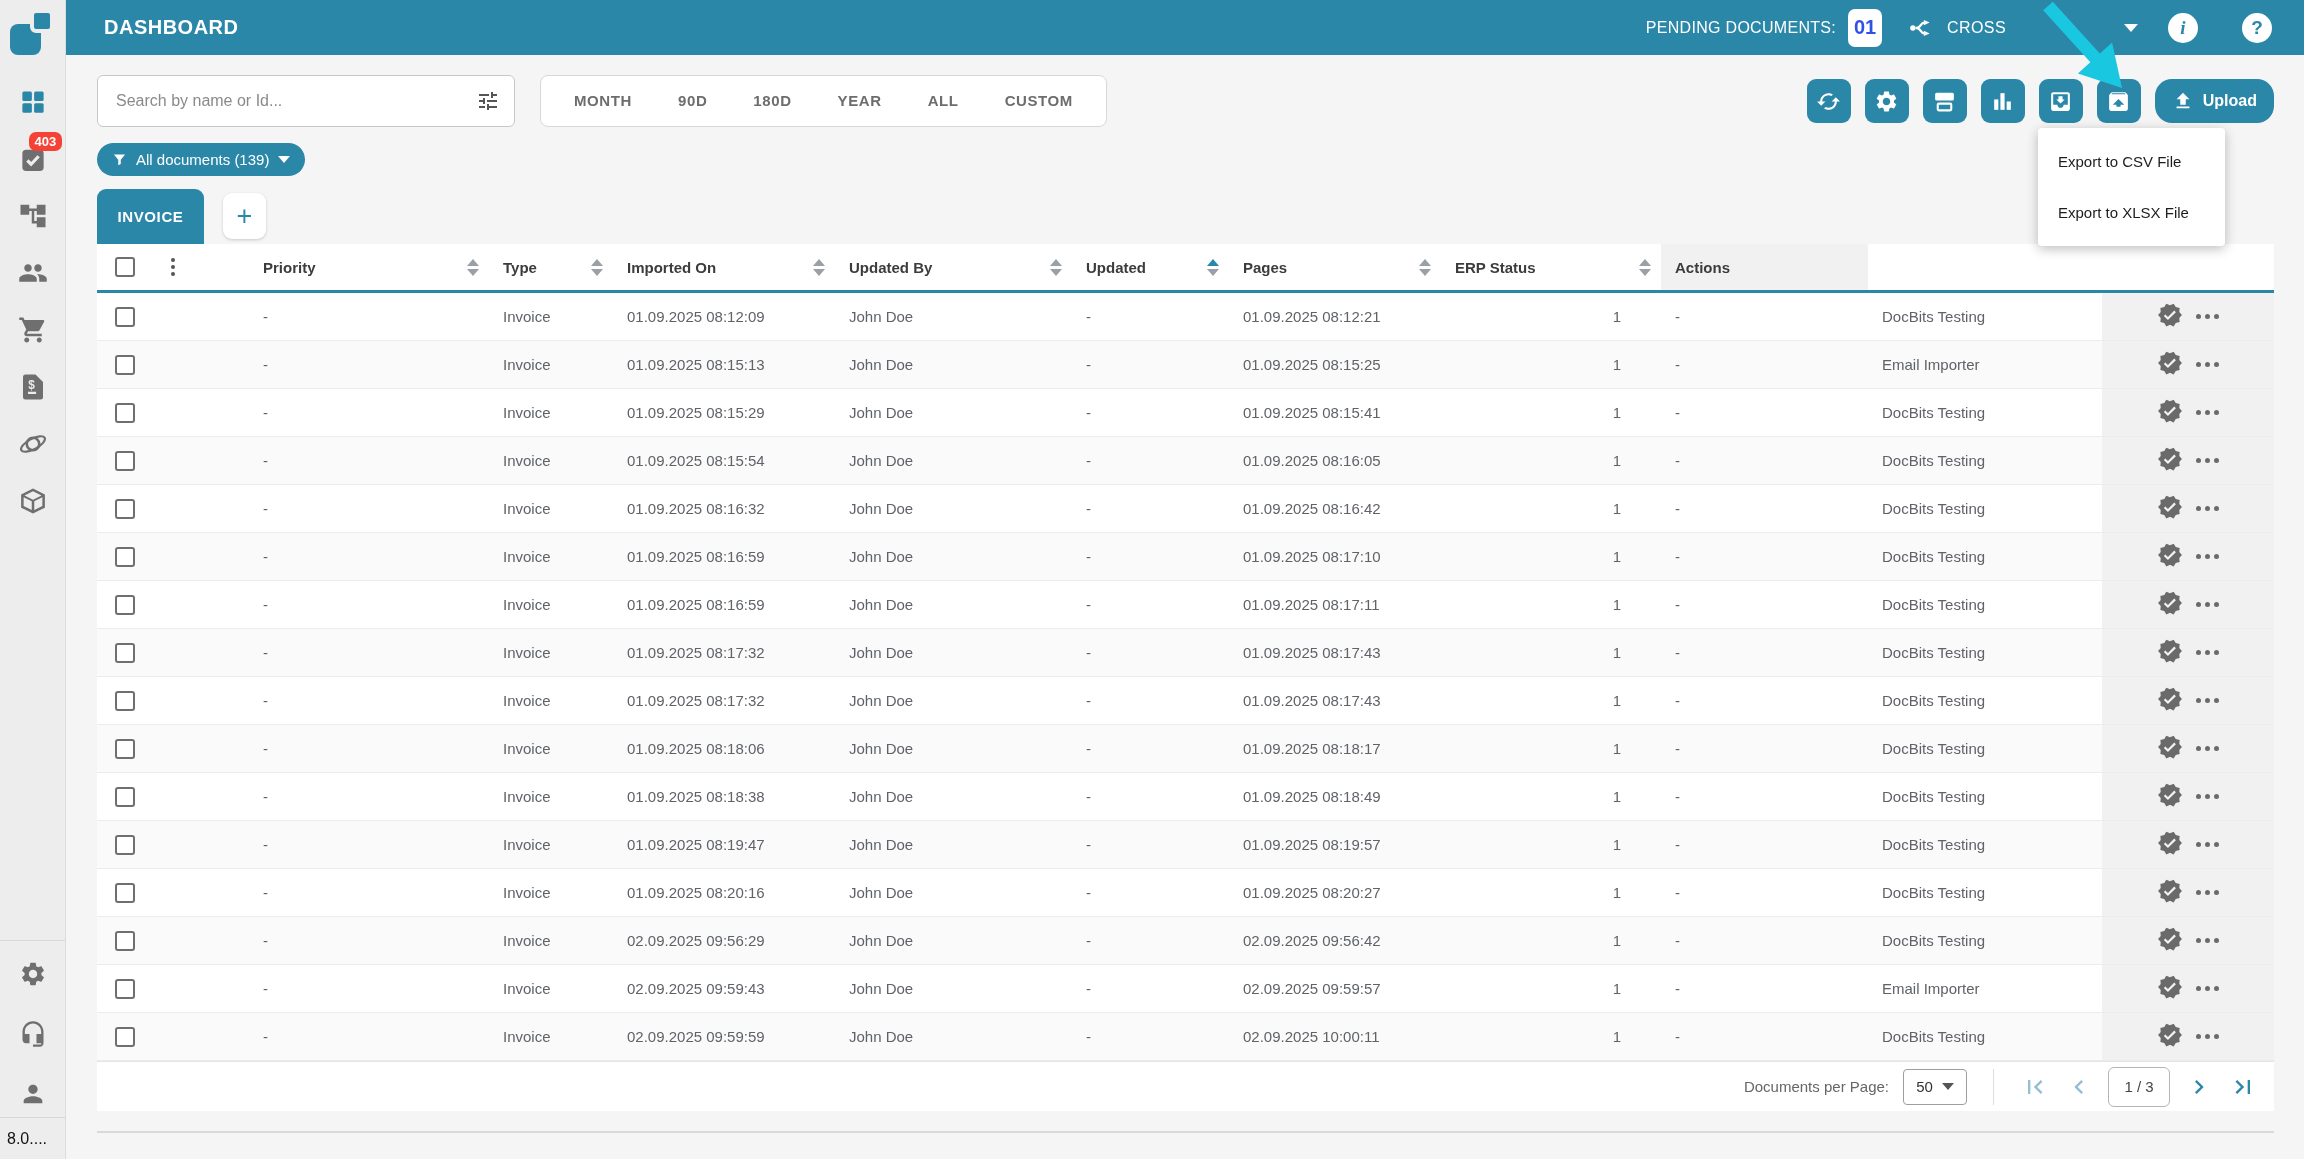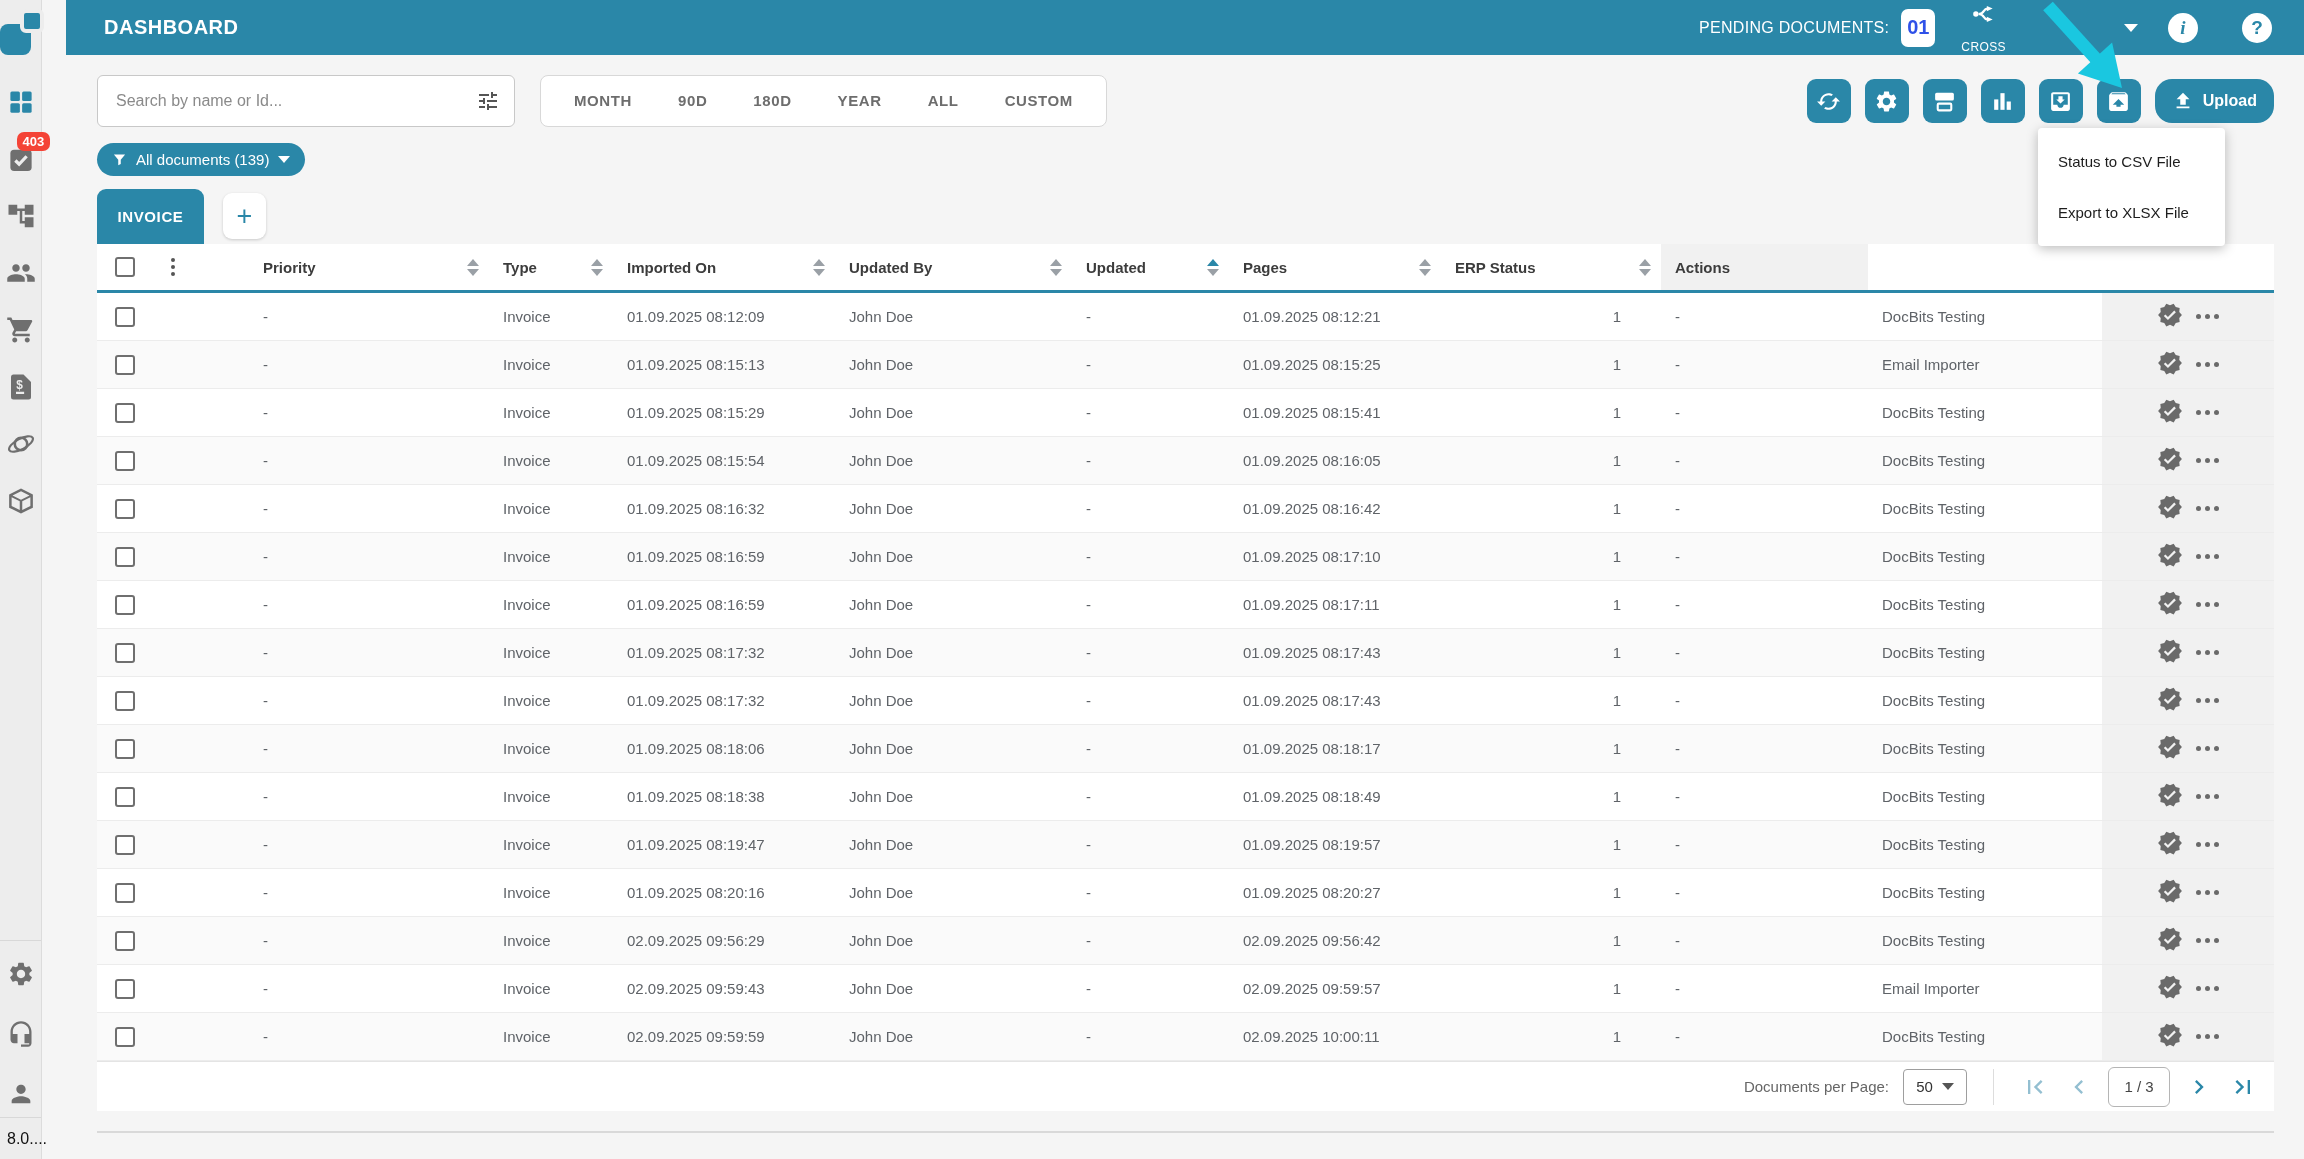"CROSS" .org { flex-direction: column -> none; font-size: 12px -> 16px }
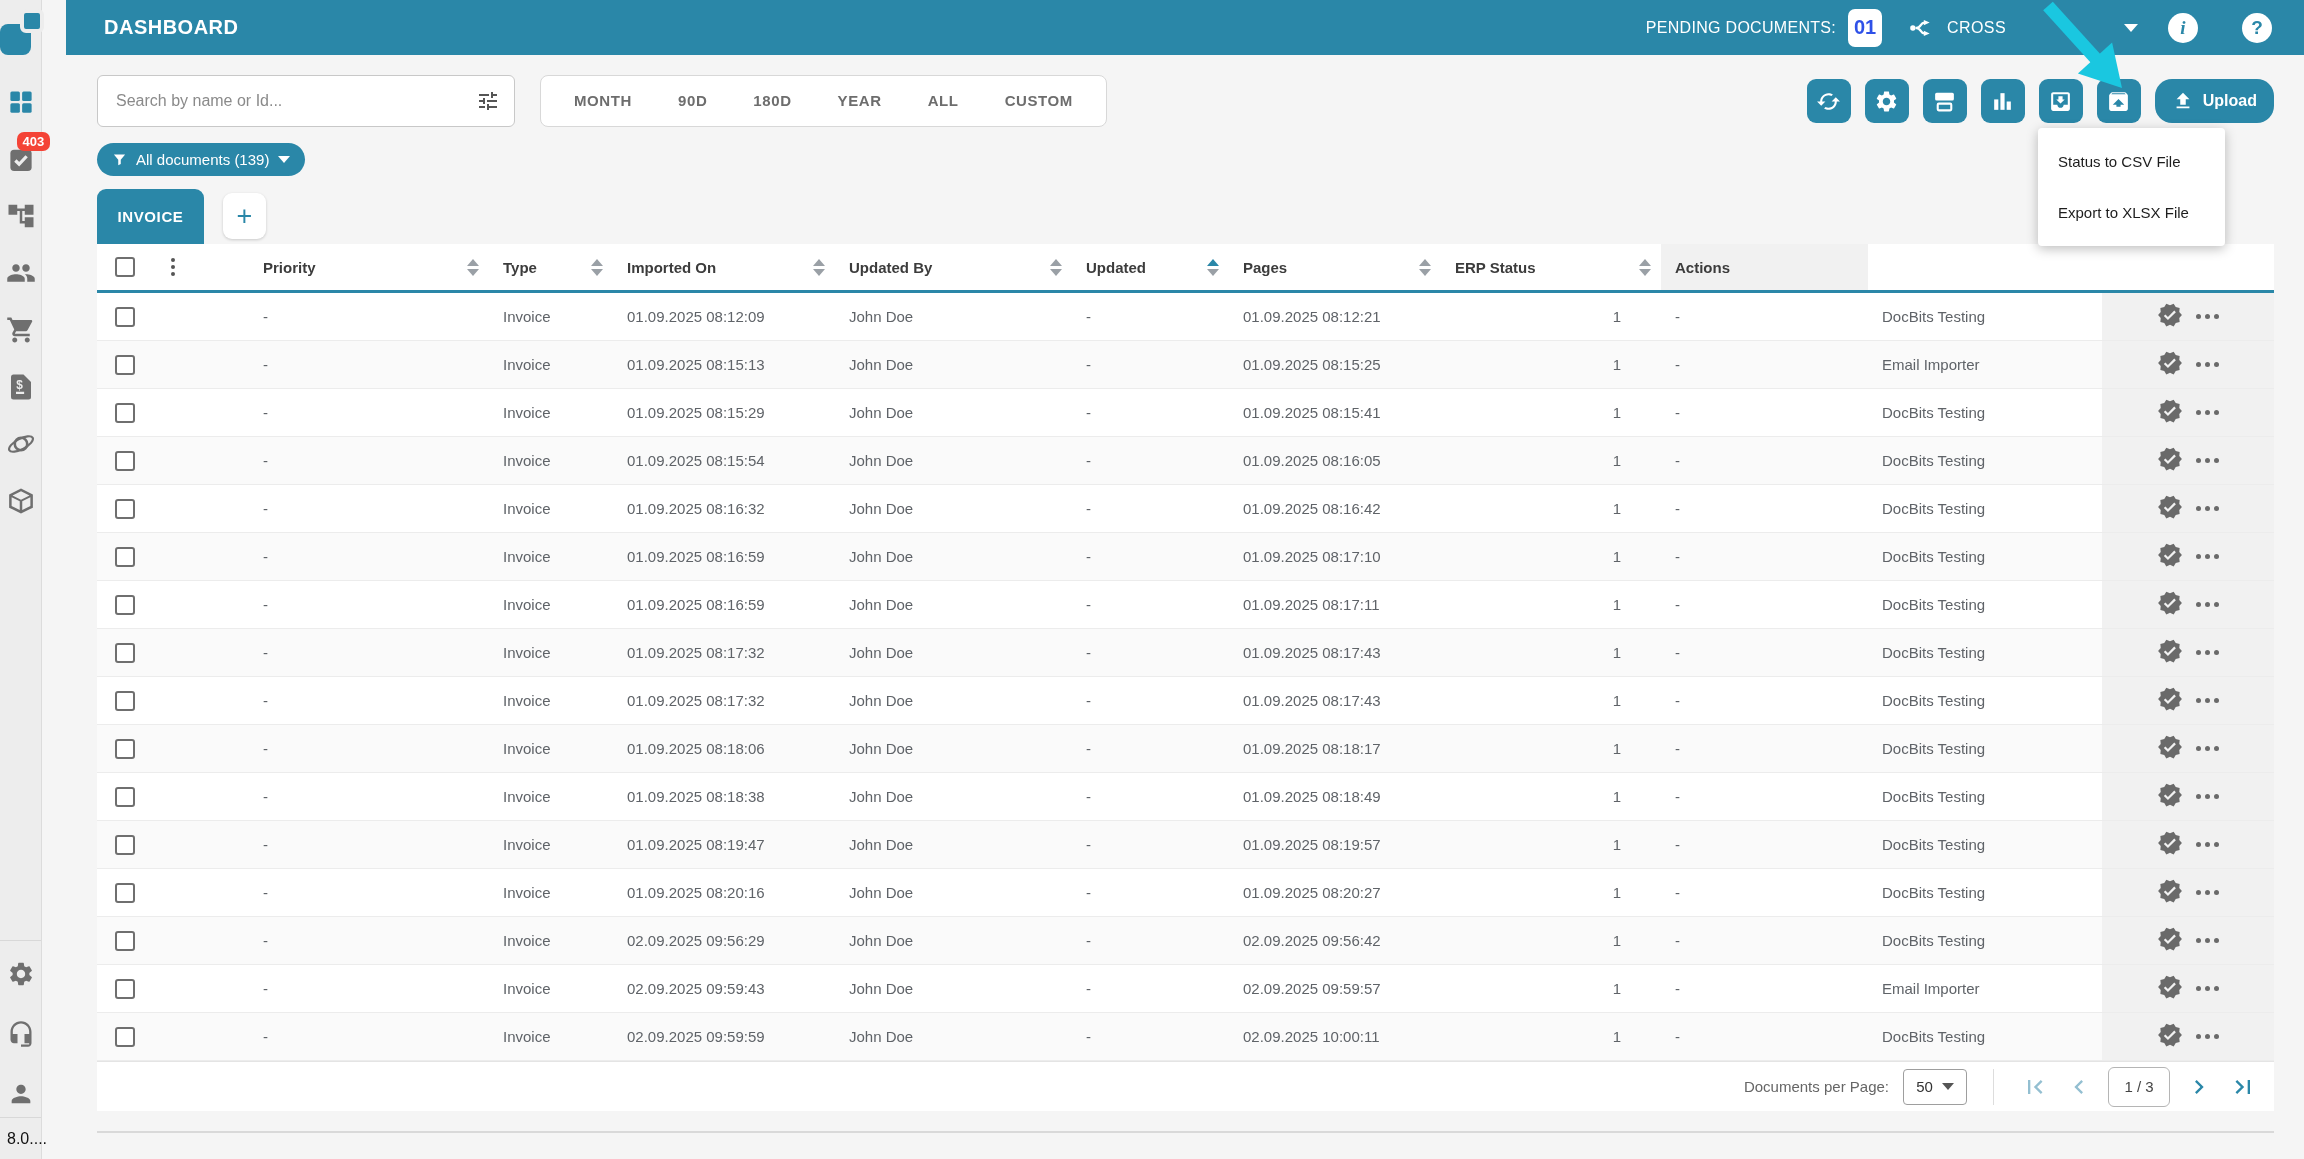"403" .sidebar { width: 42px -> 66px }
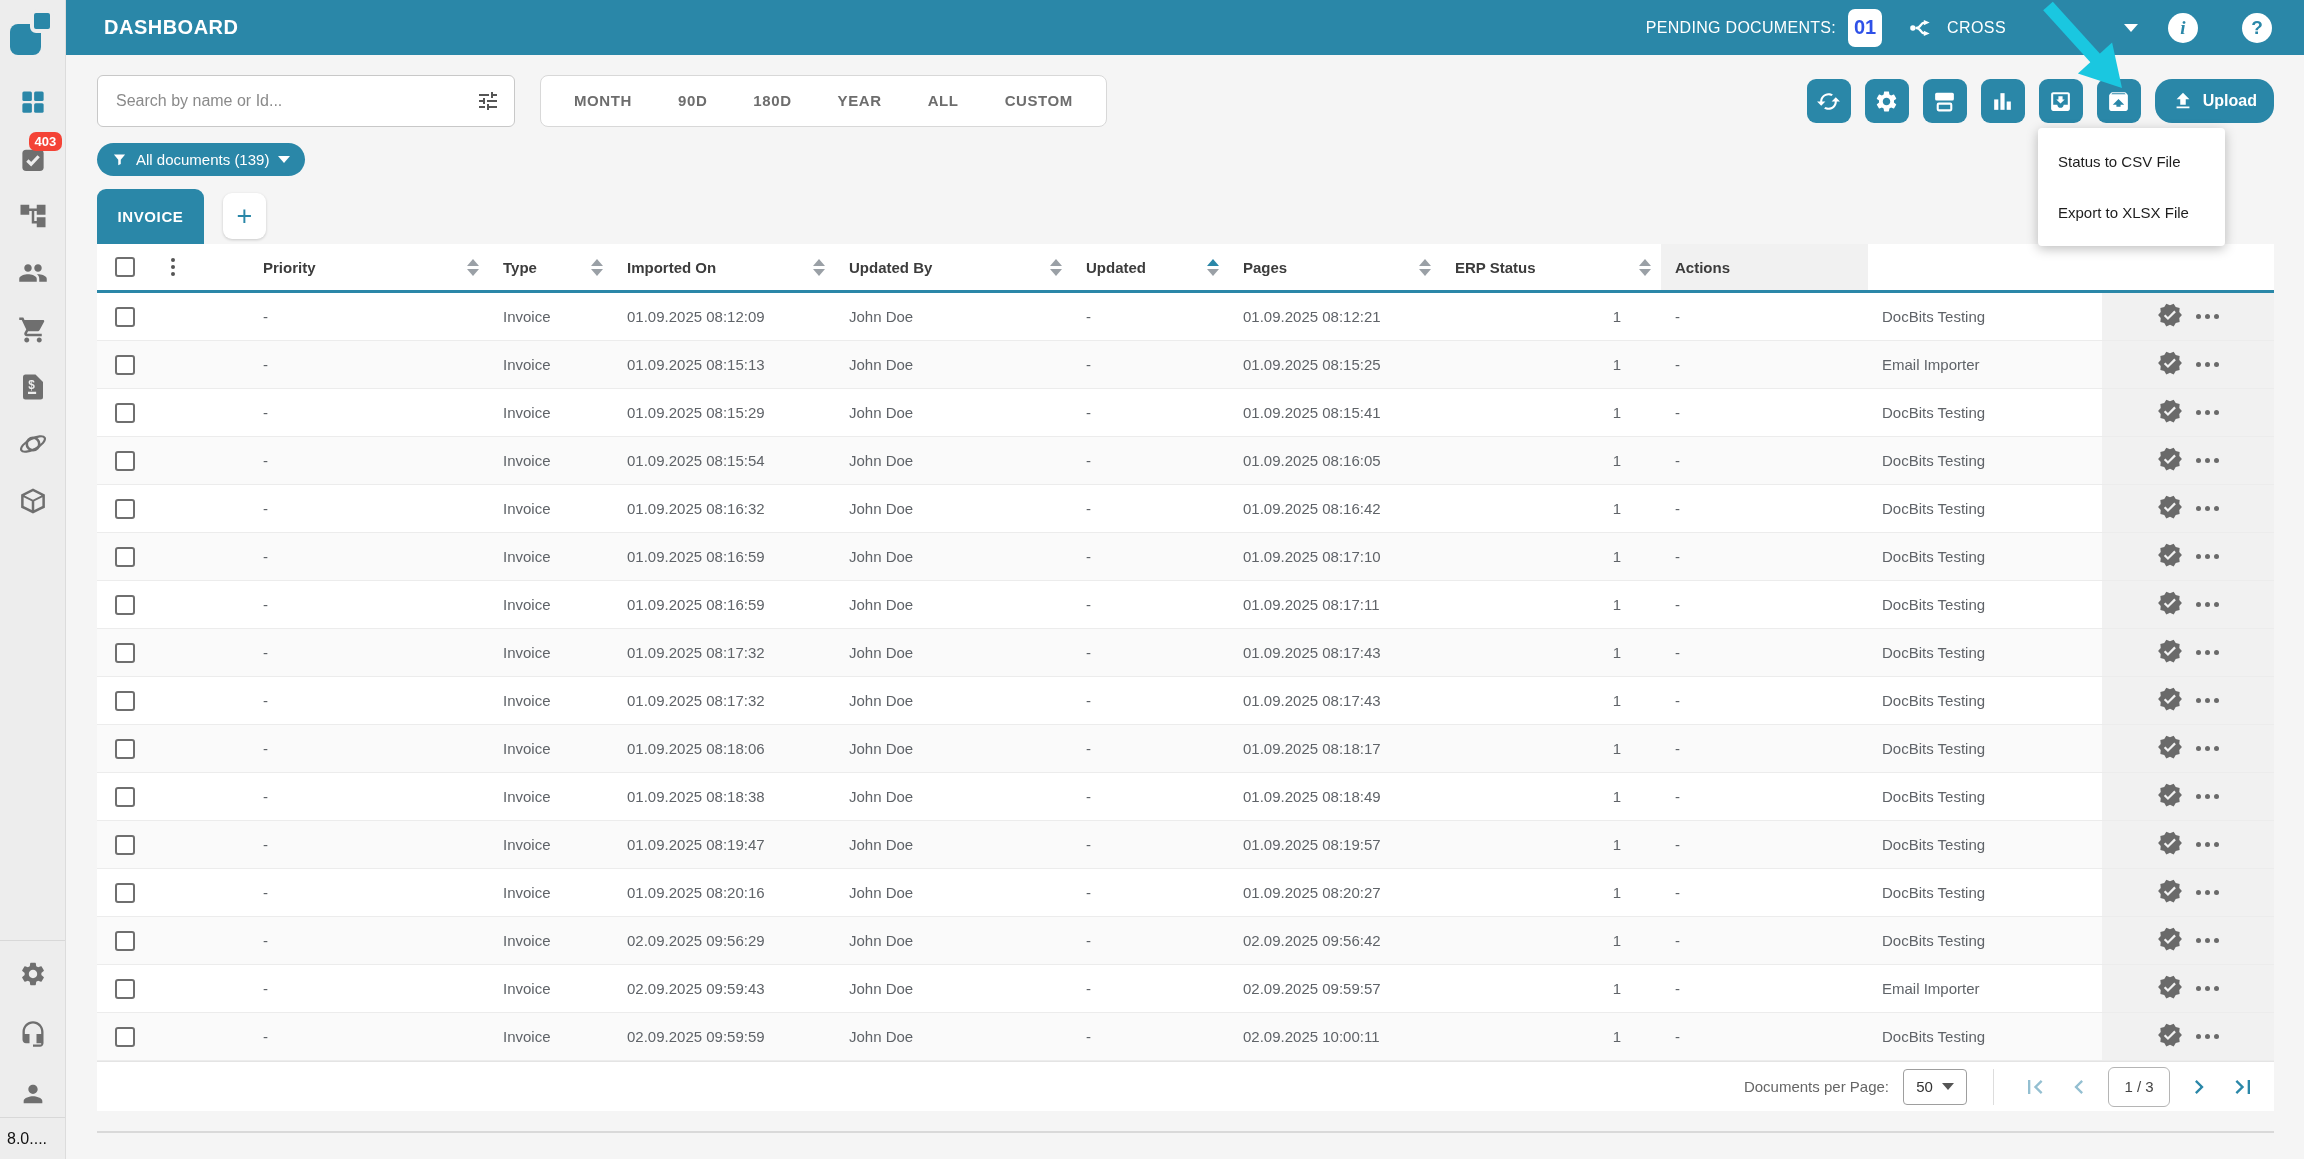"Status to CSV File" div.menu-item { text: Status -> Export }
